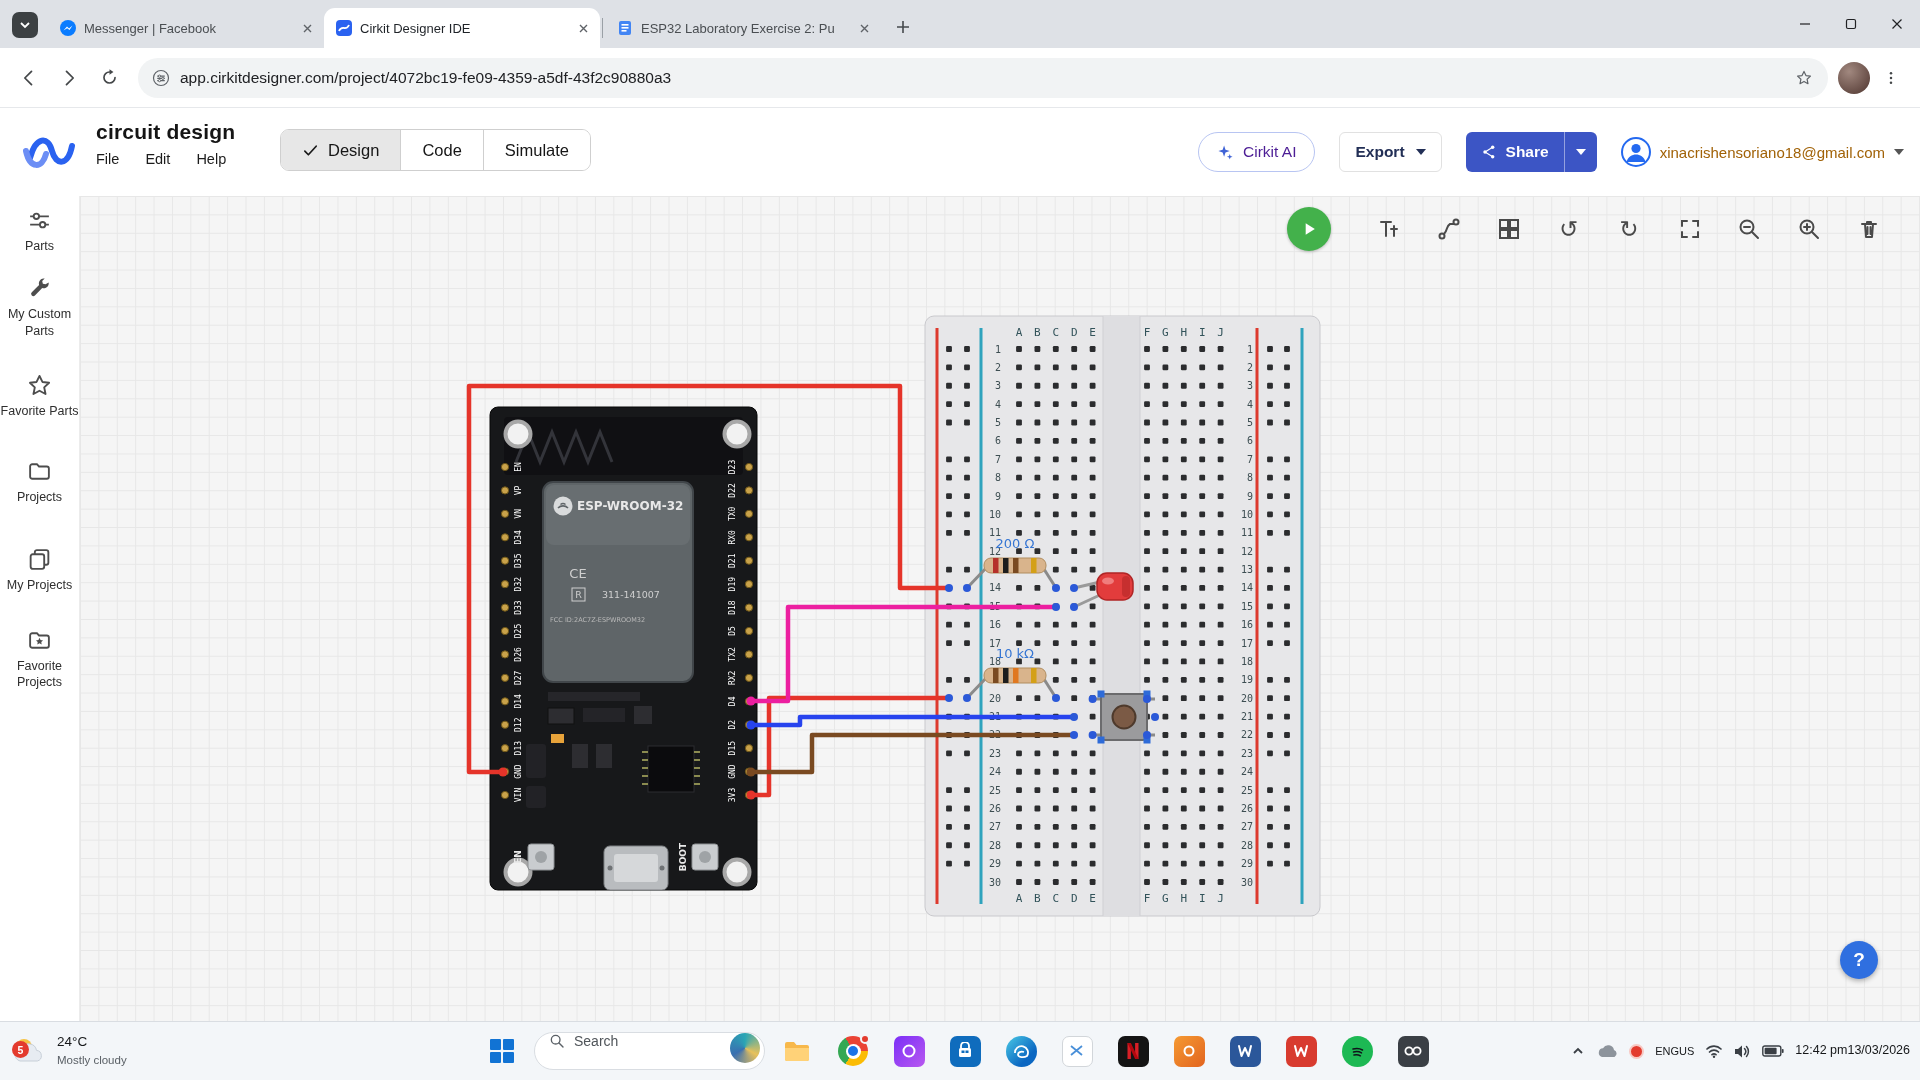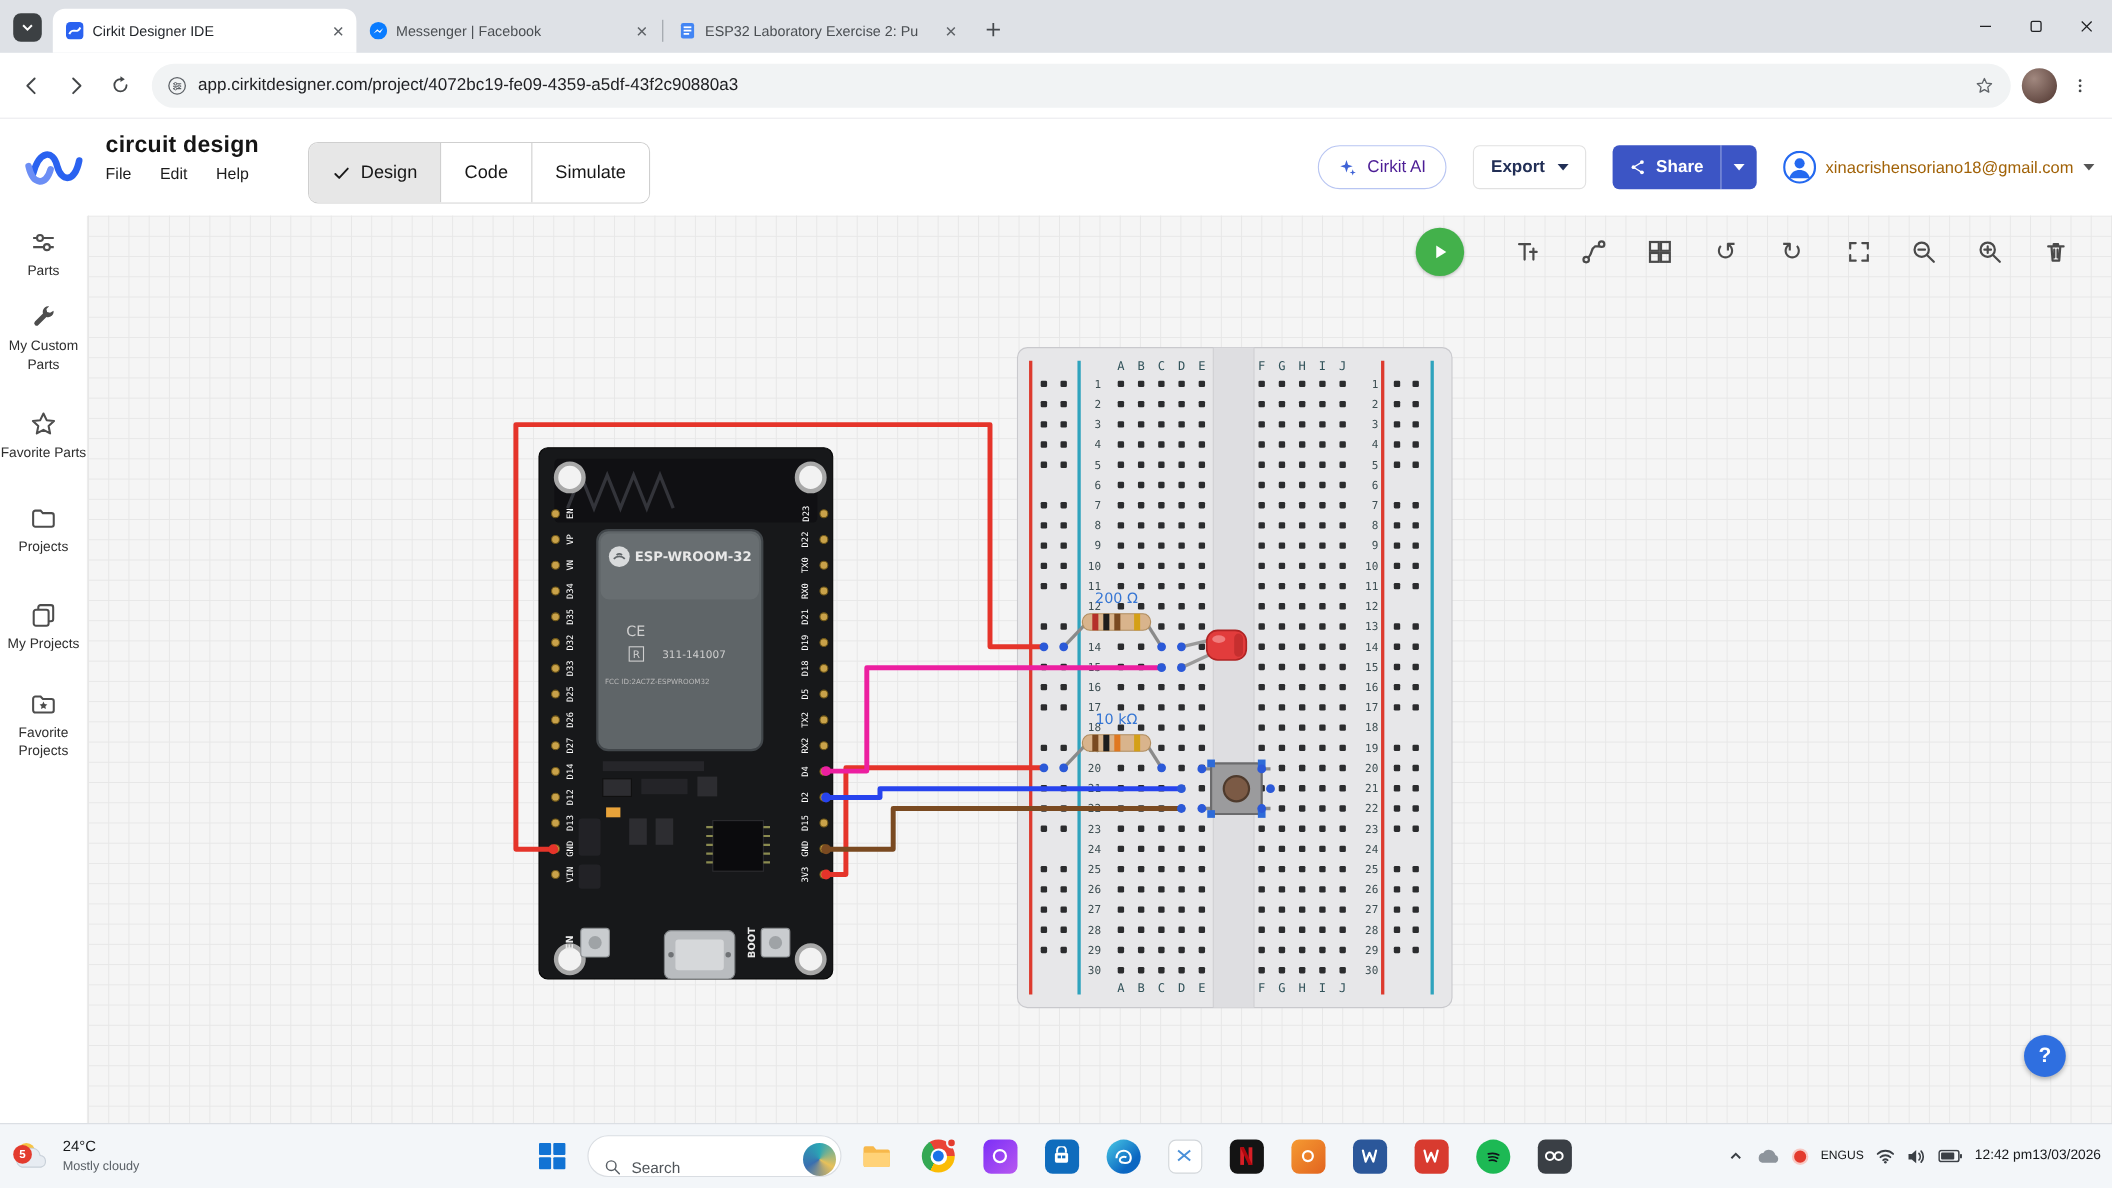"Cirkit Designer IDE" div.tab { order: before "Messenger | Facebook" -> after "Messenger | Facebook" }
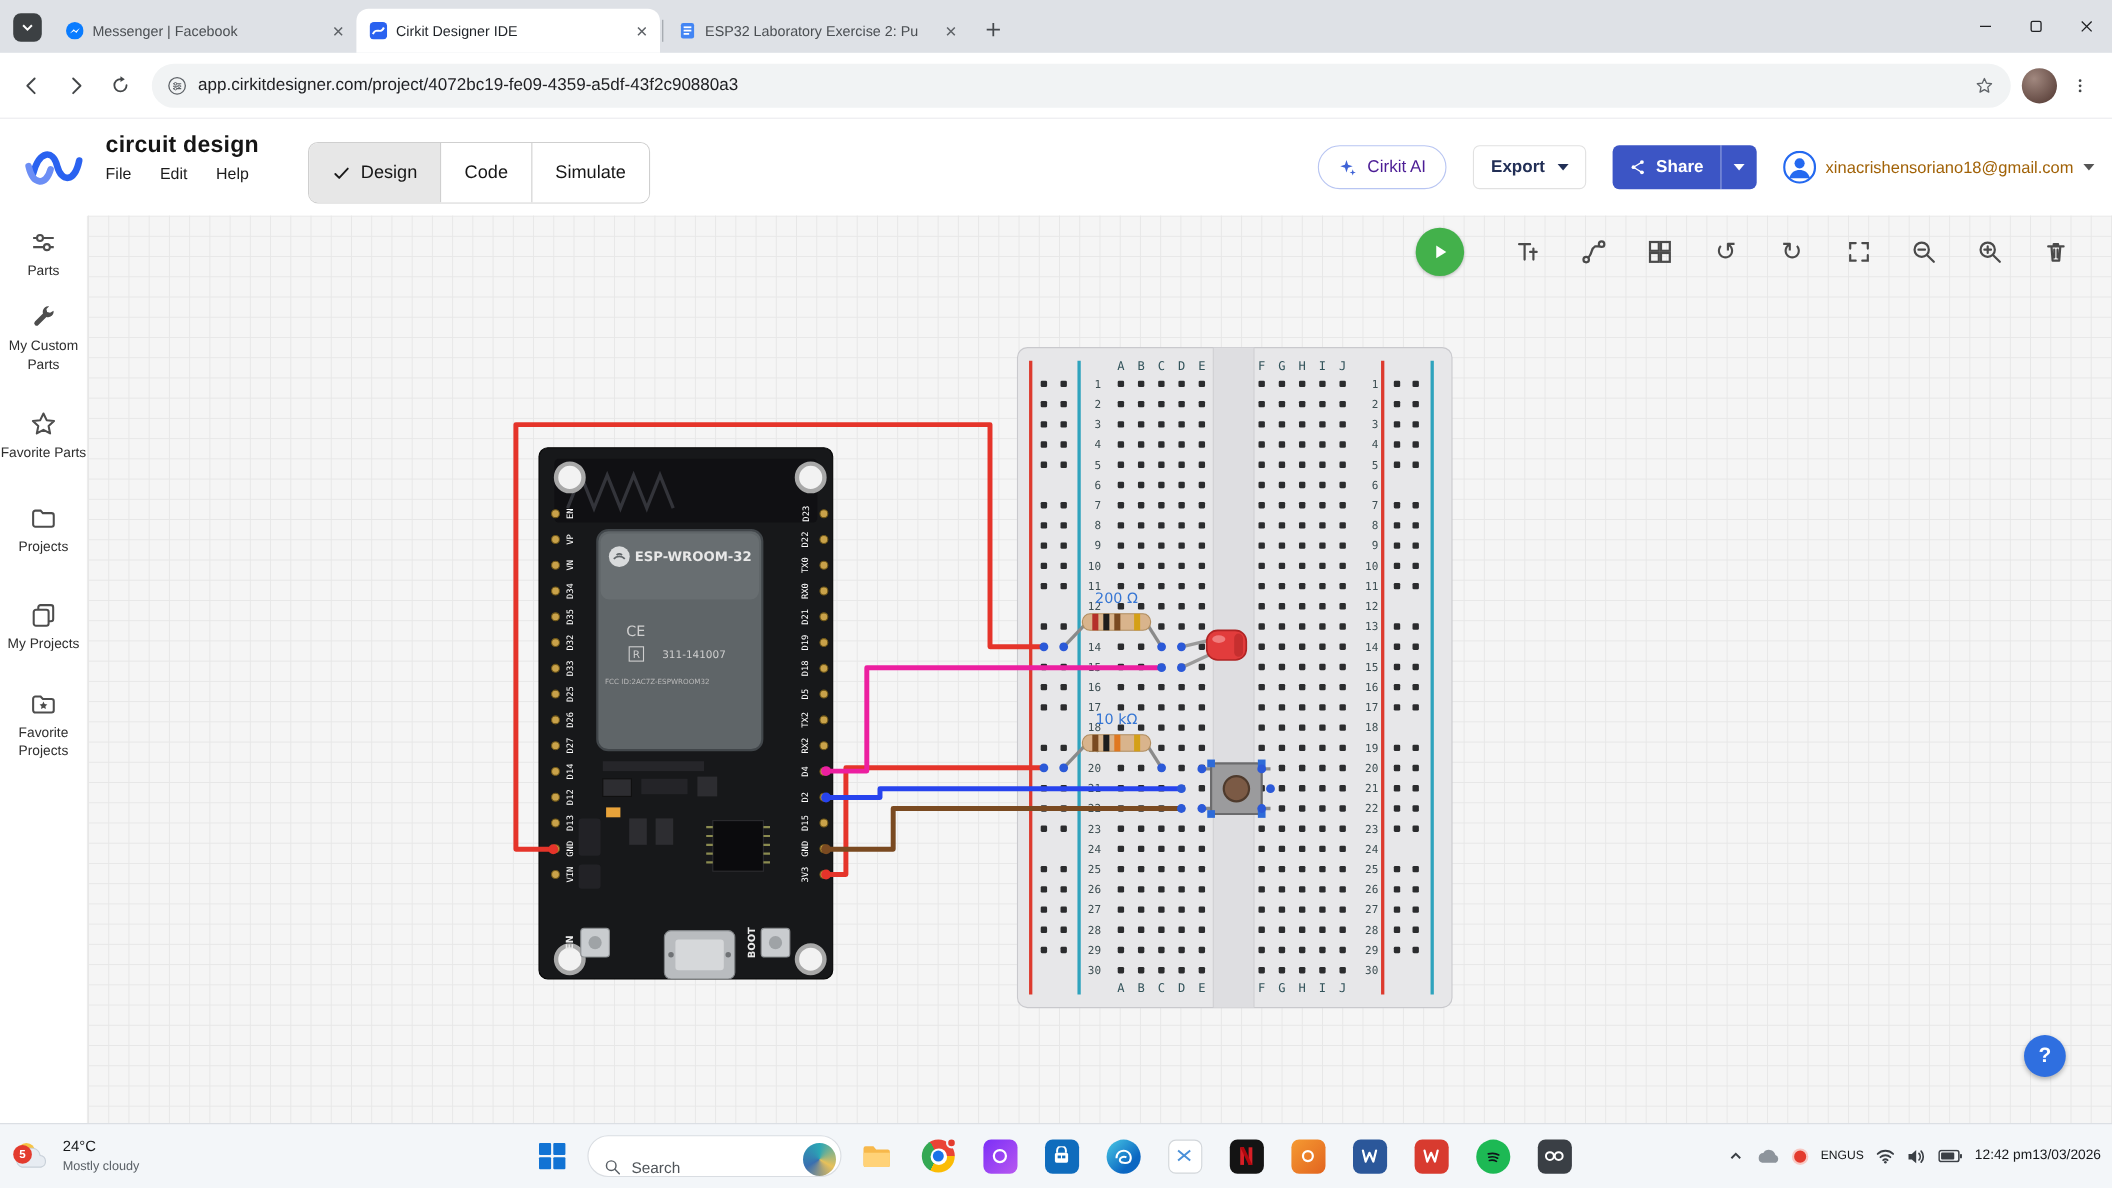"Design" .mode-tabs { height: 56px -> 42px }
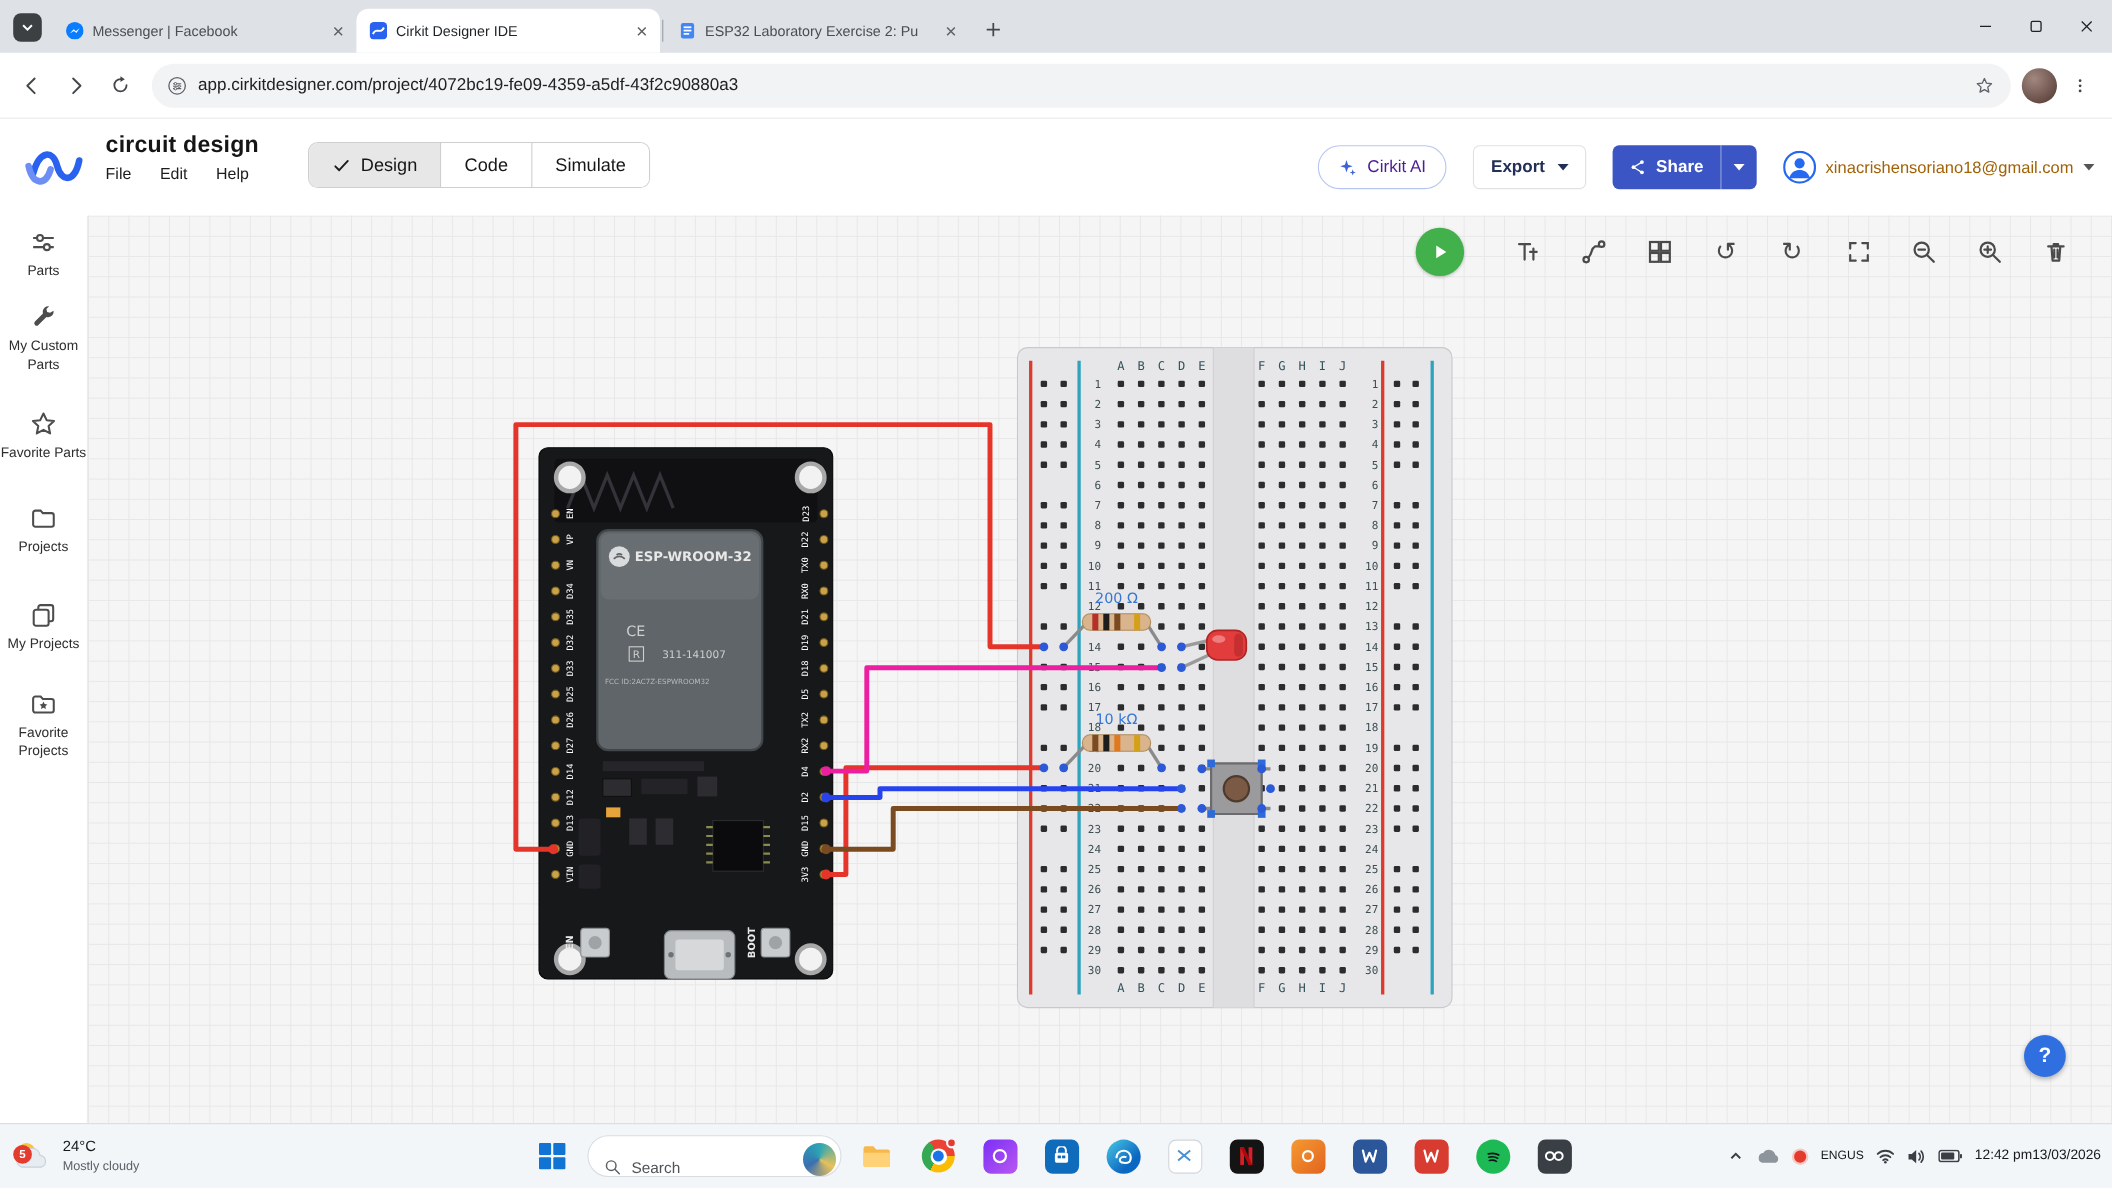"Search" .search-pill { align-items: flex-end -> flex-start }
